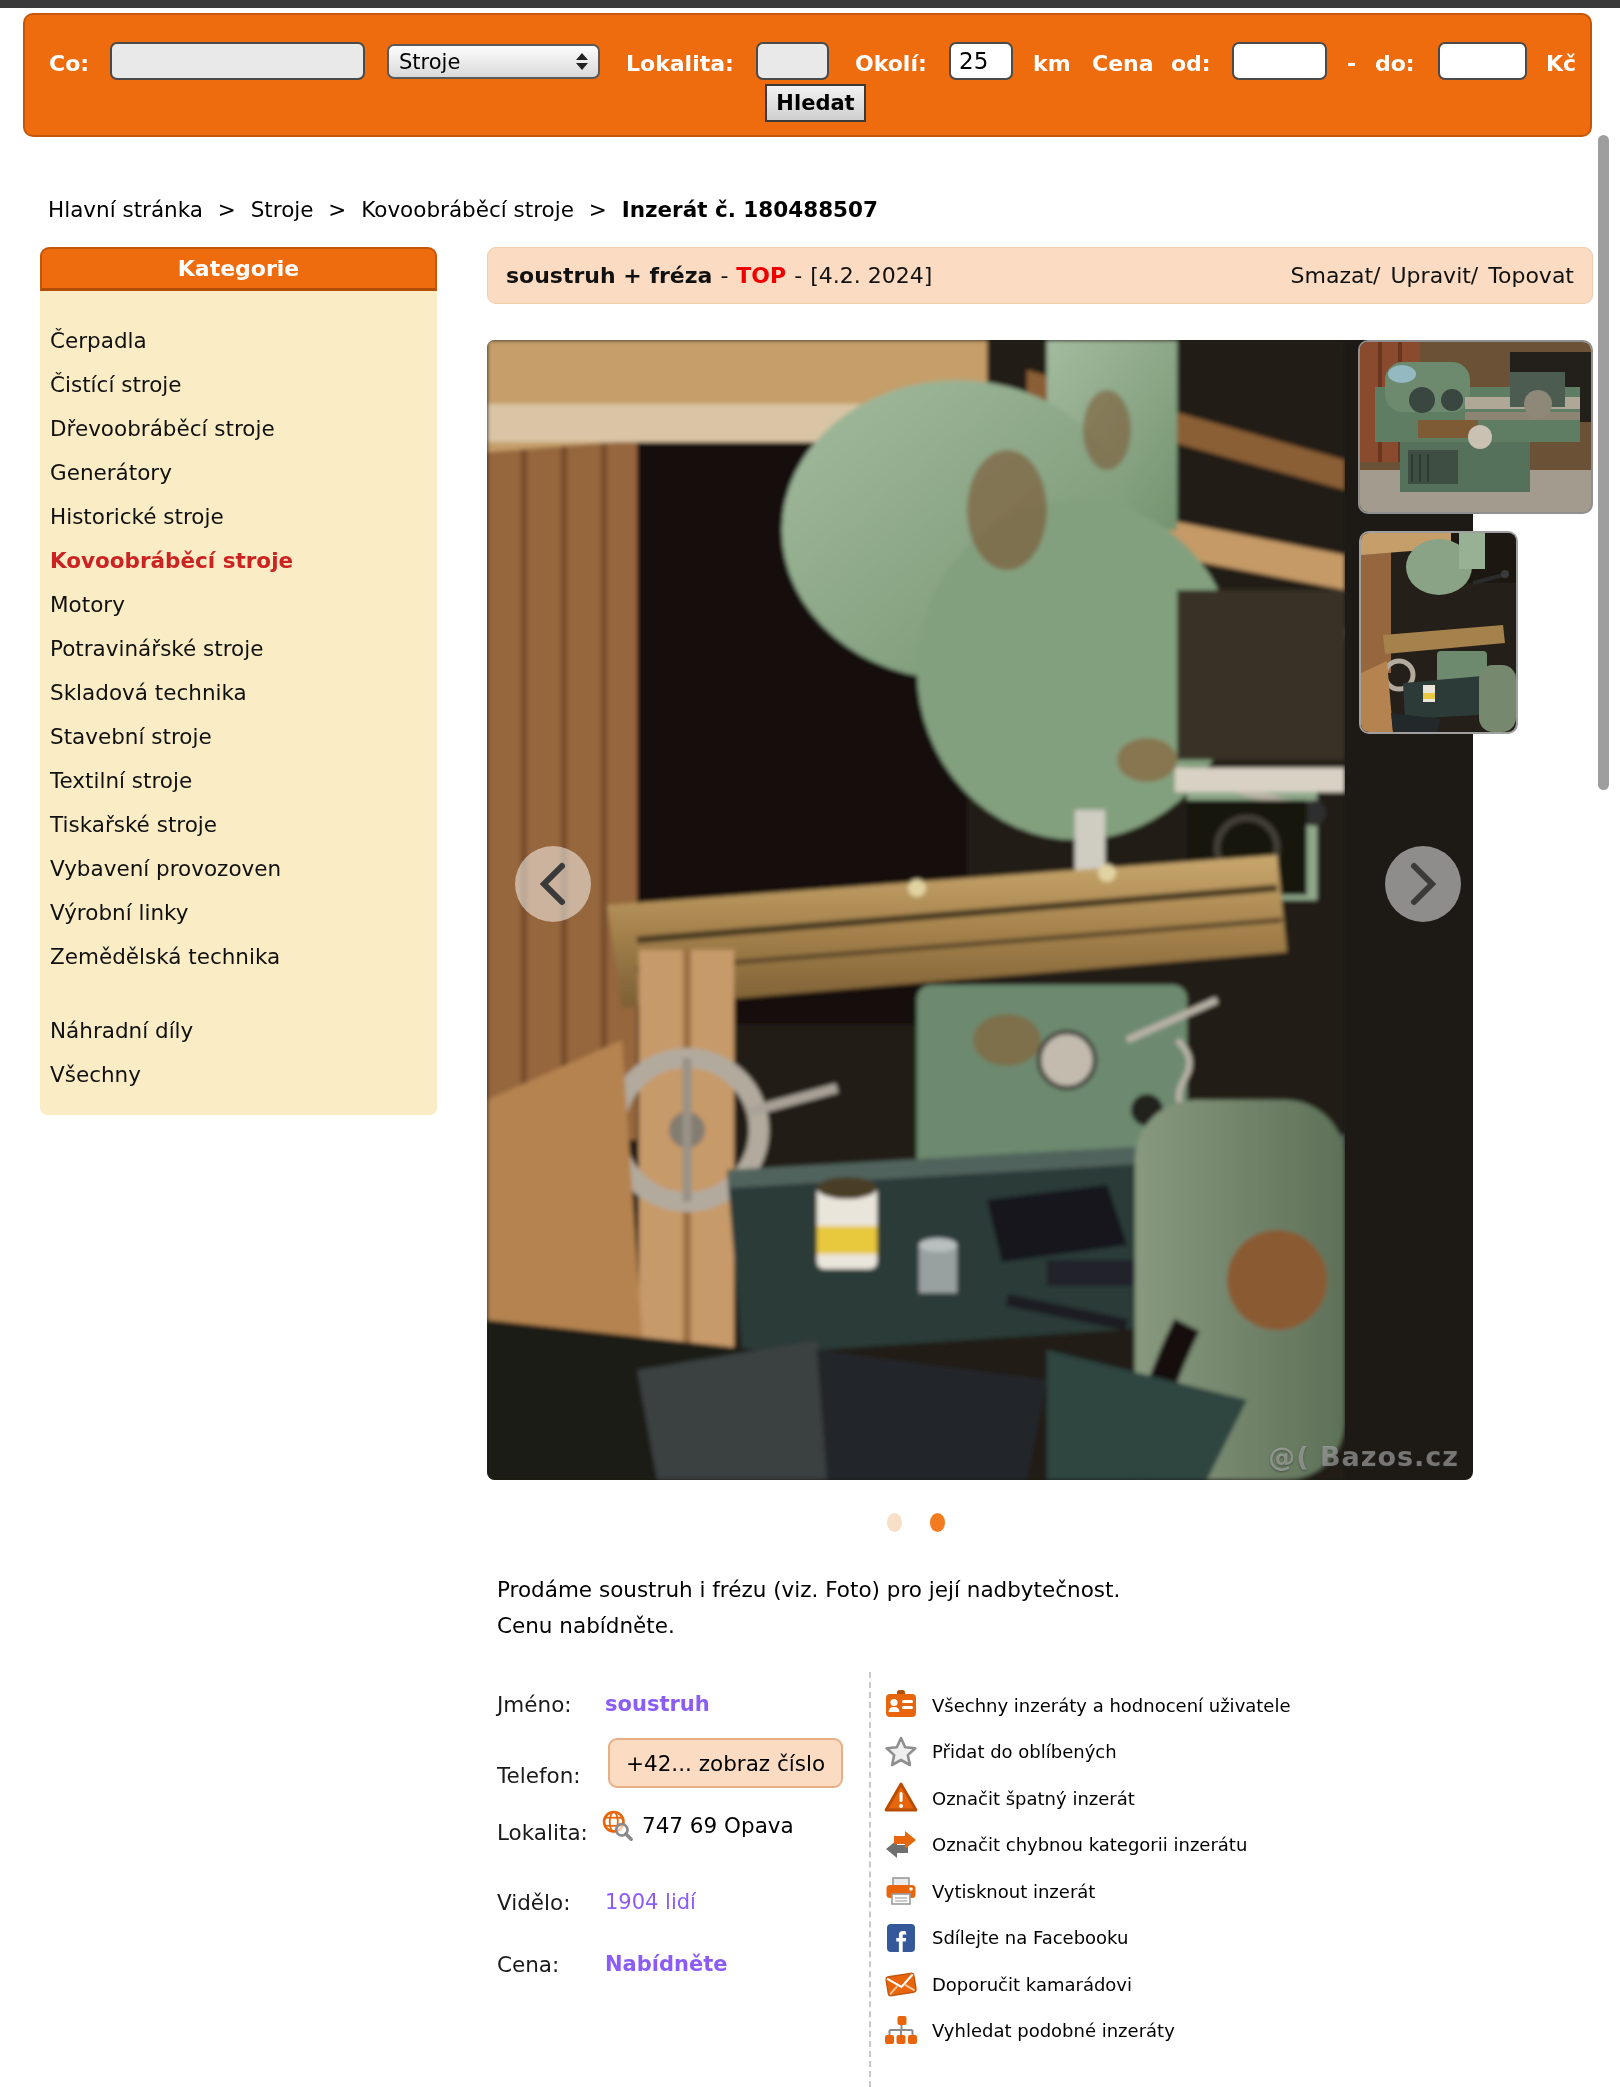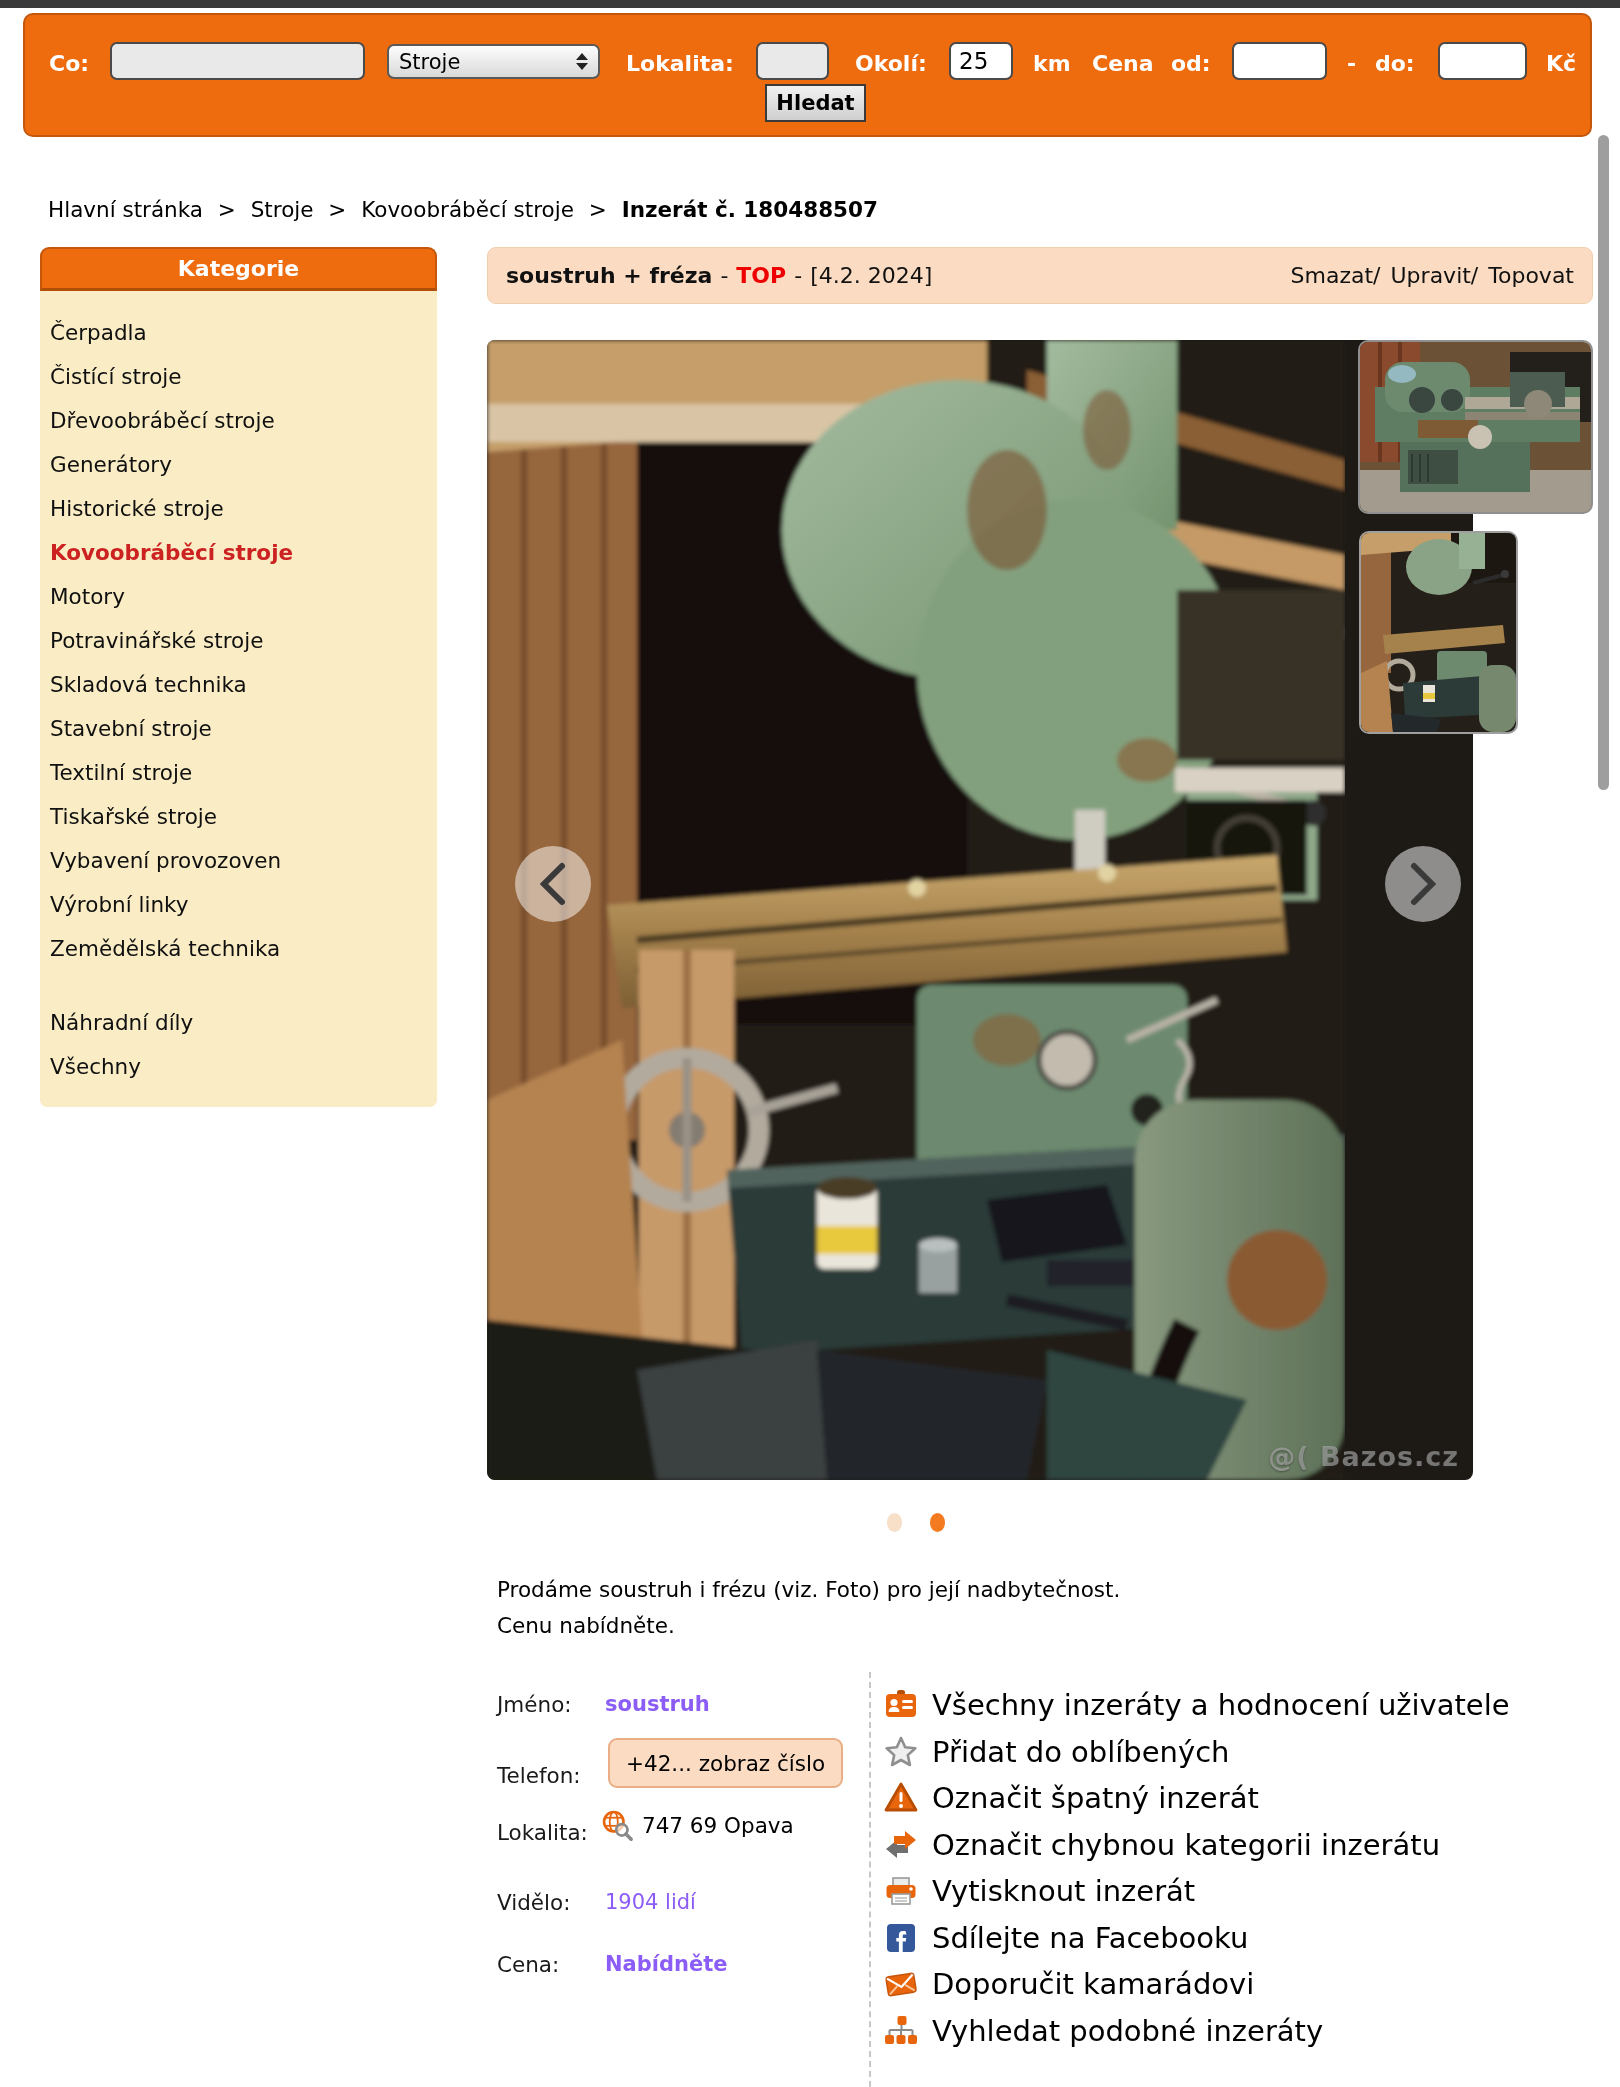"Čerpadla" .sidebar-body { padding: 20px 0 18px 0 -> 28px 0 18px 0 }
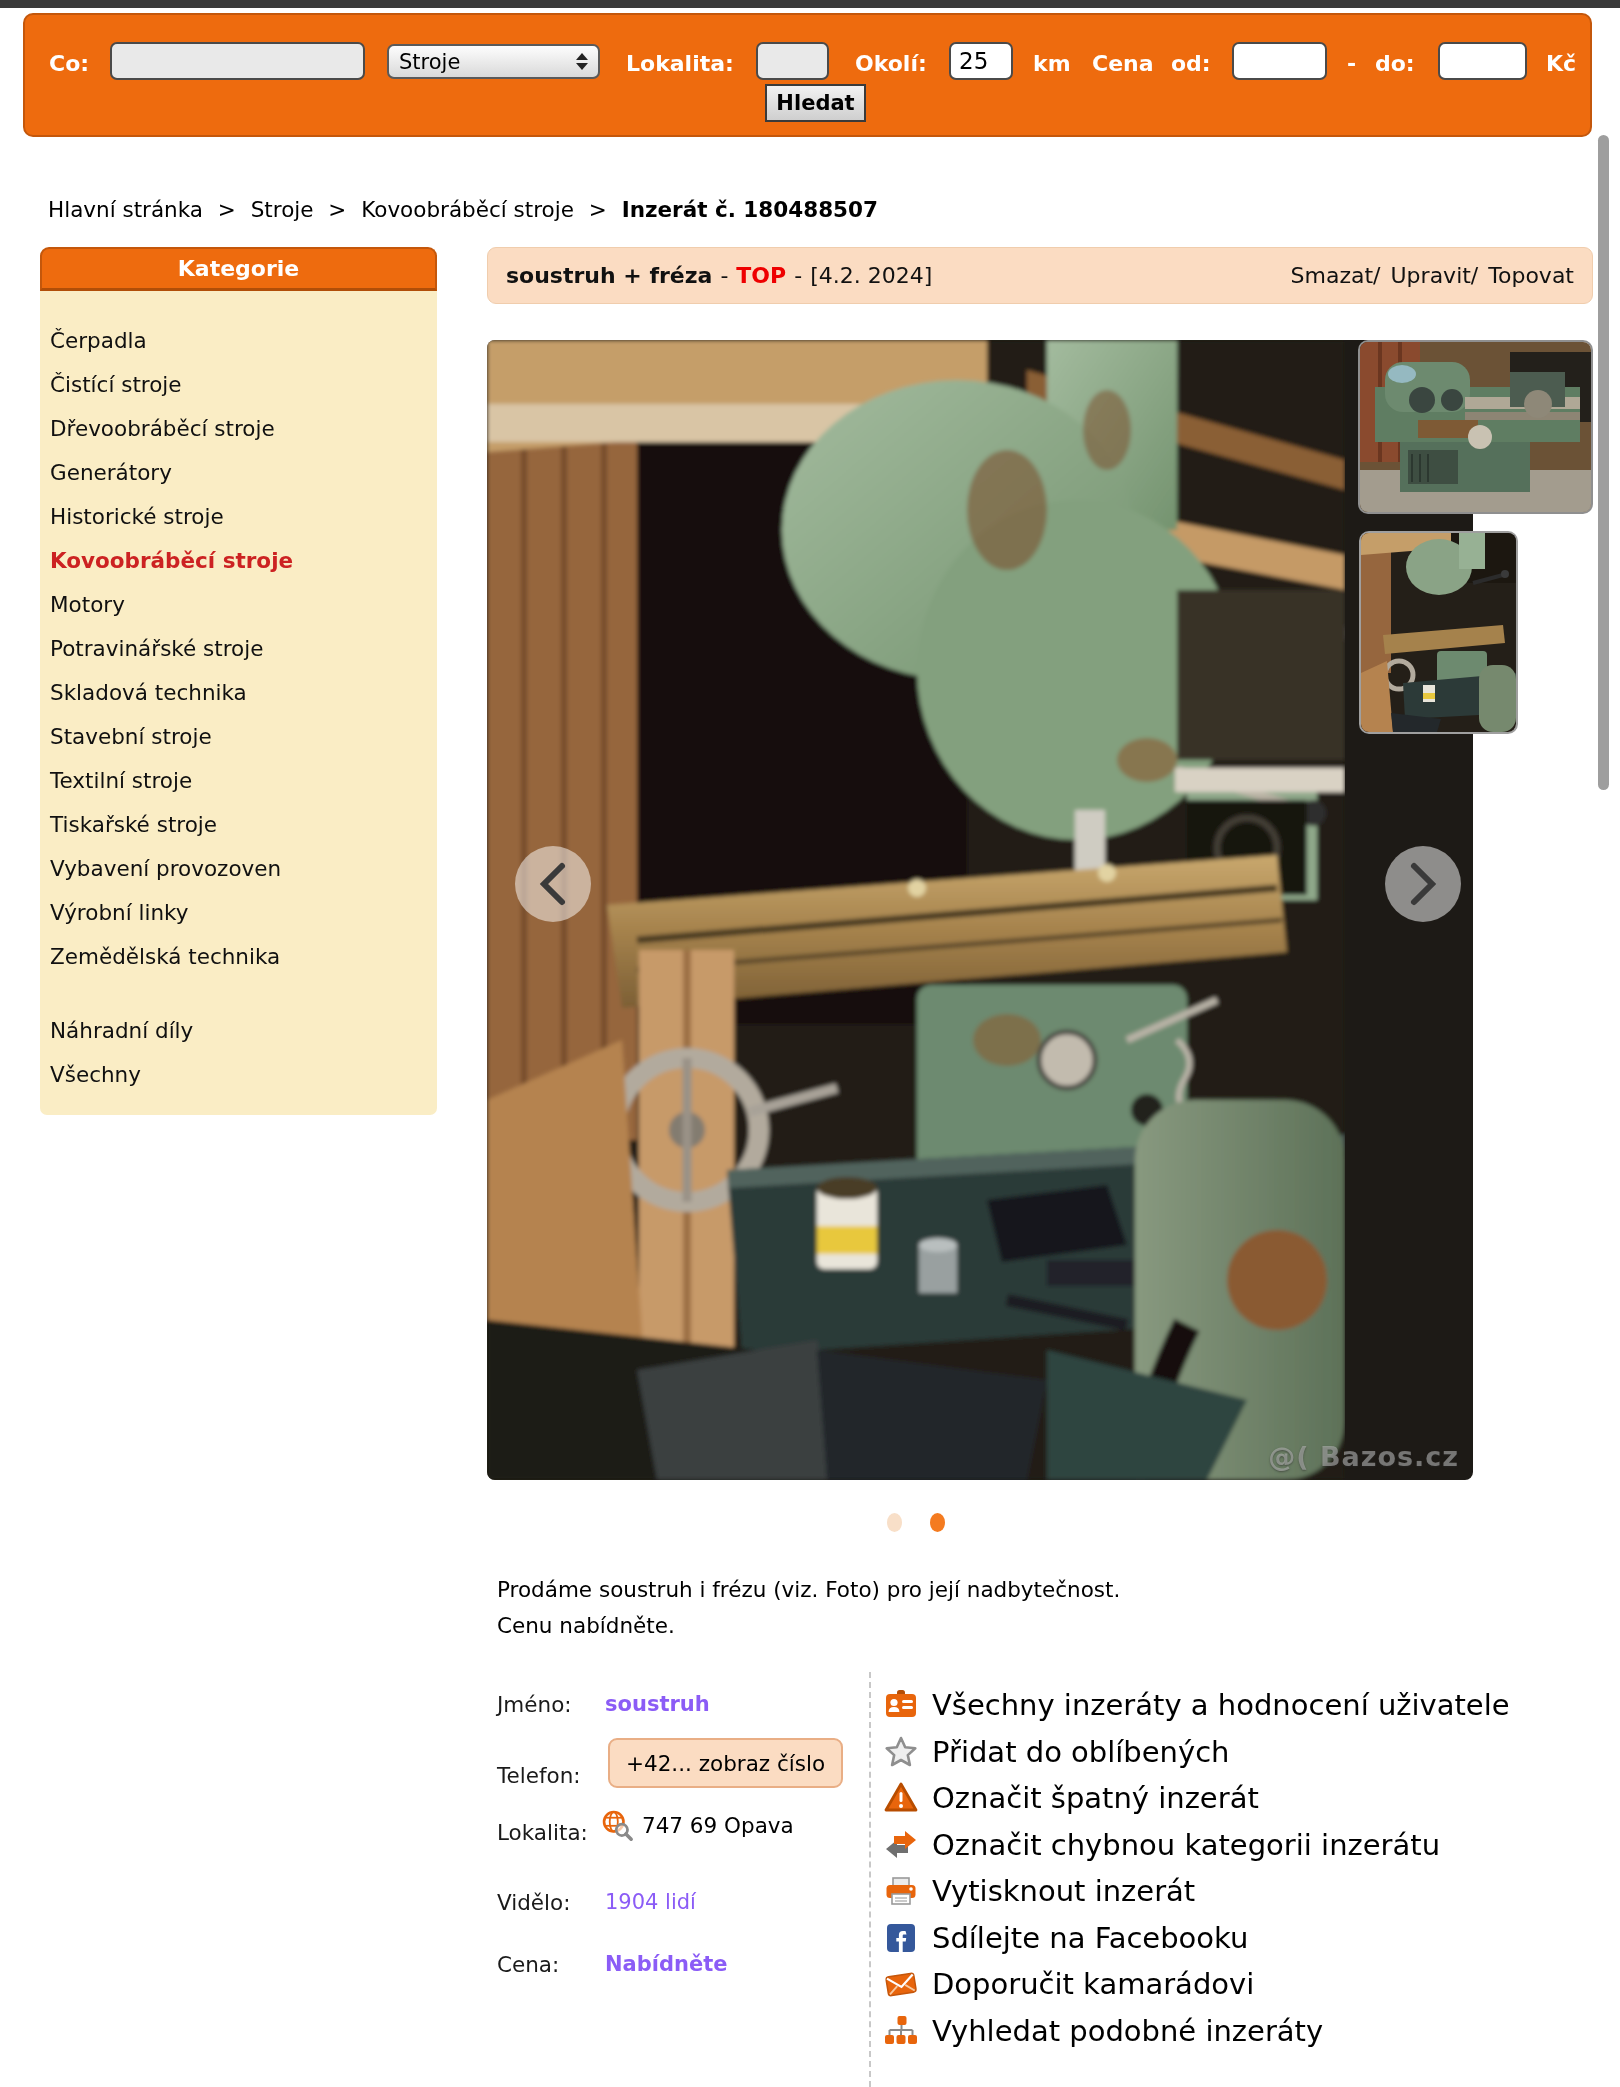"Všechny inzeráty a hodnocení uživatele" .qa-row .lbl { font-size: 29px -> 18px }
